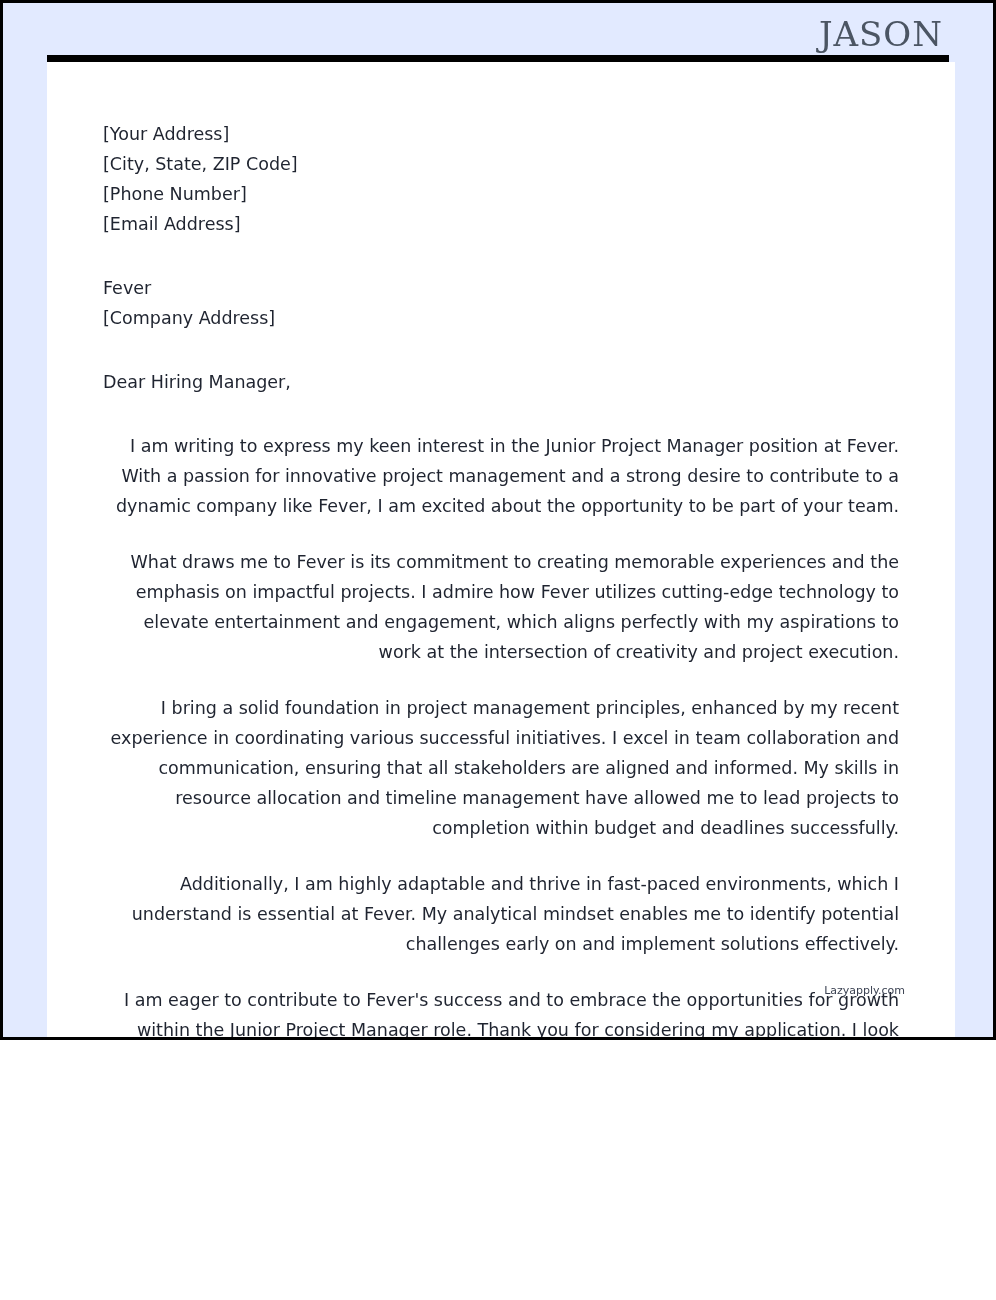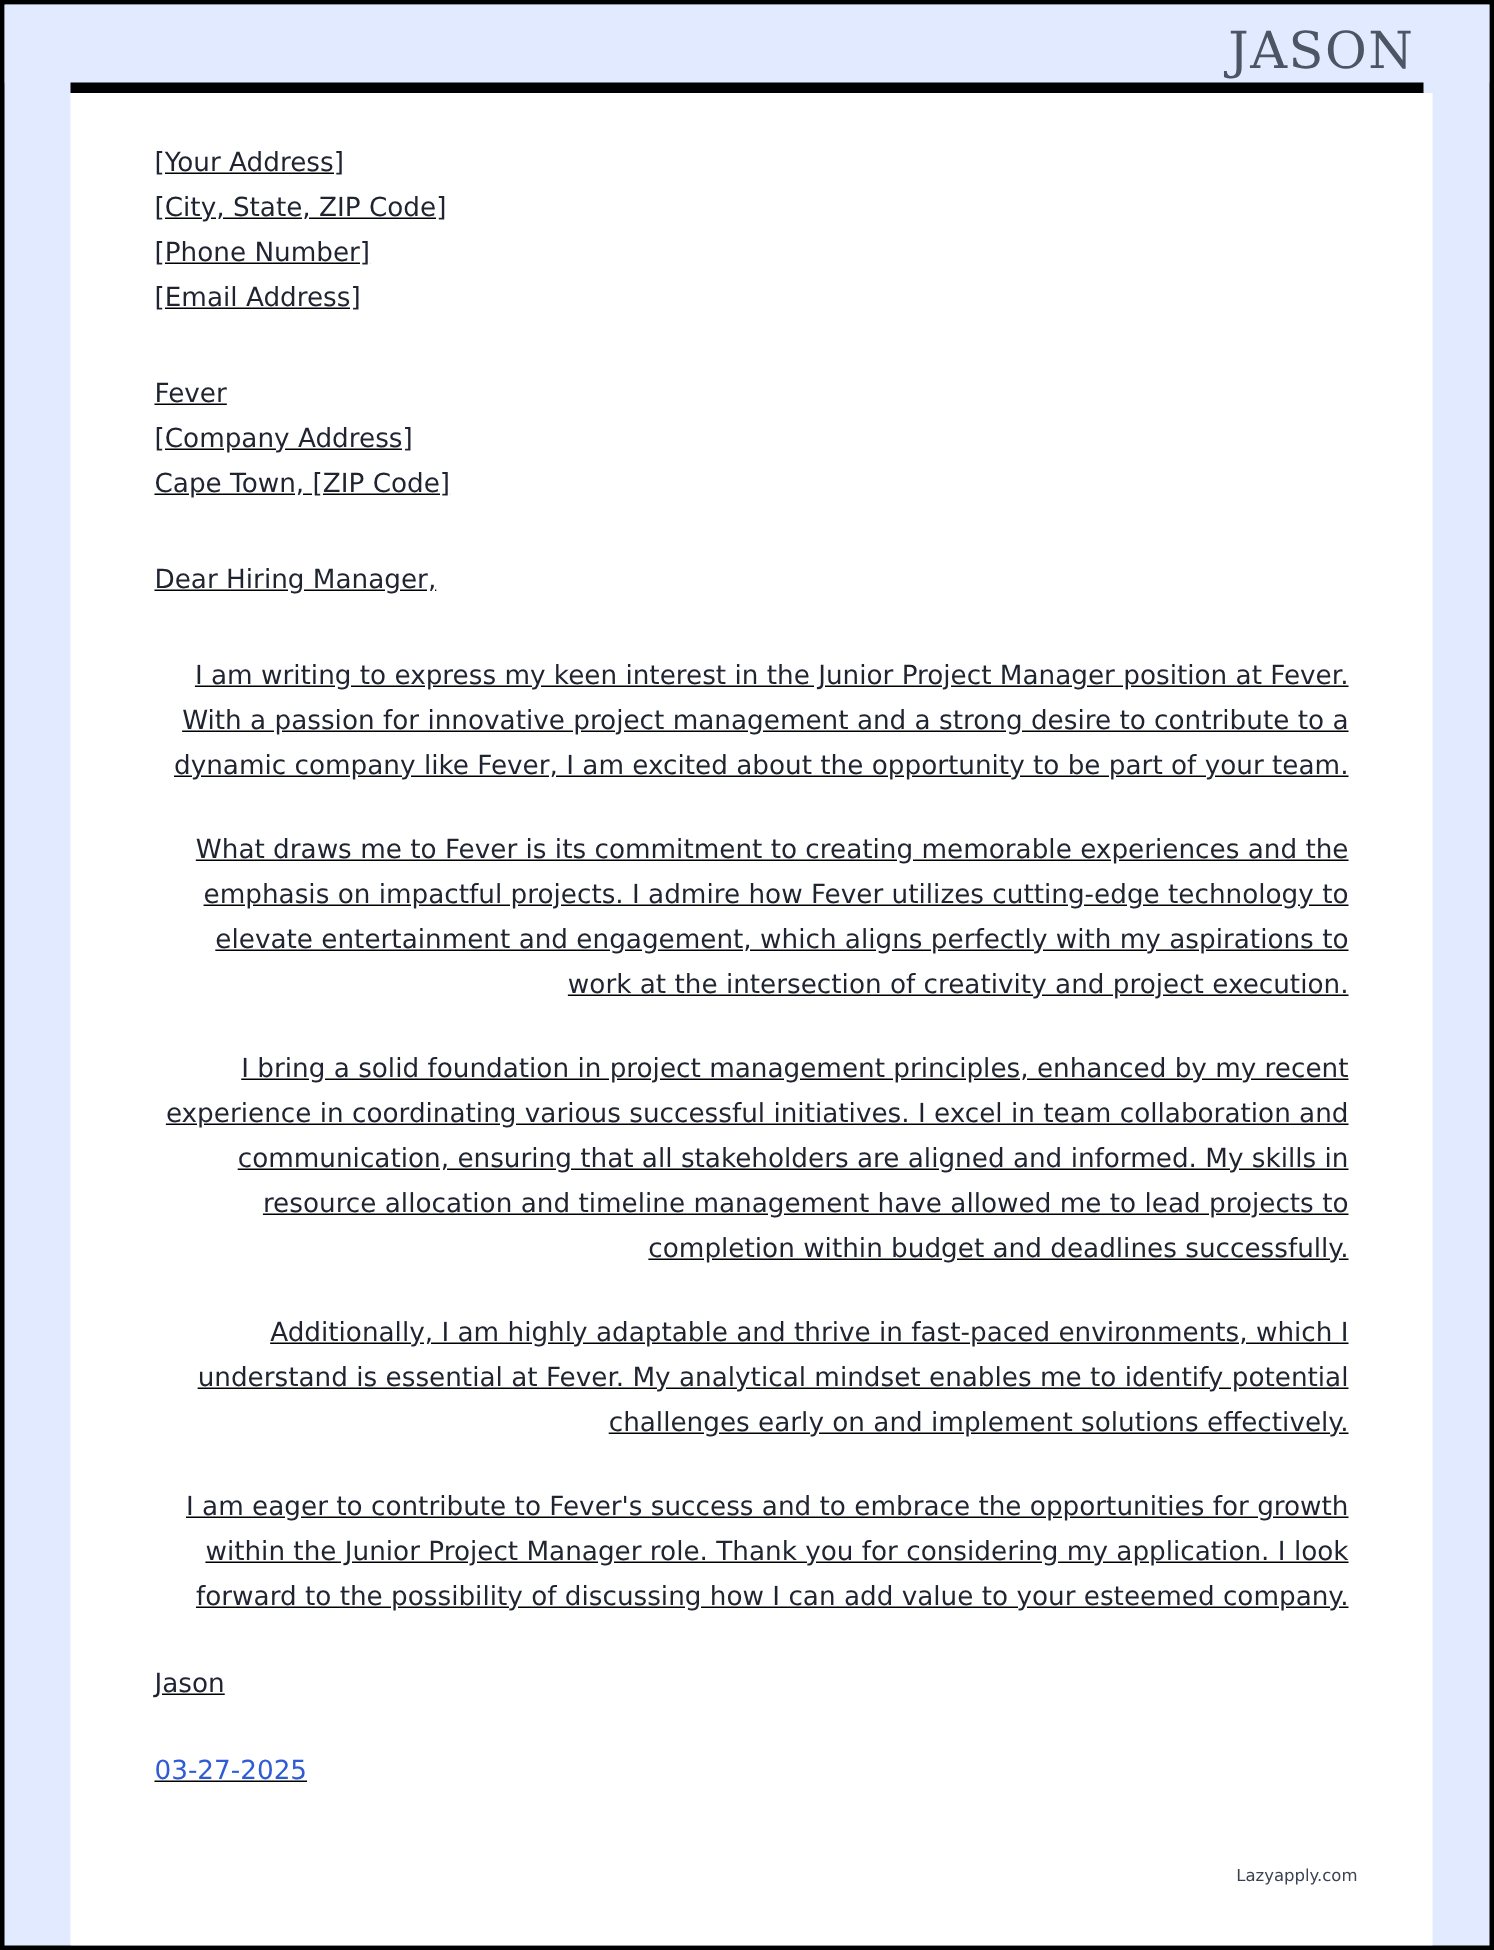"JASON" .page { height: 1300px -> 1040px }
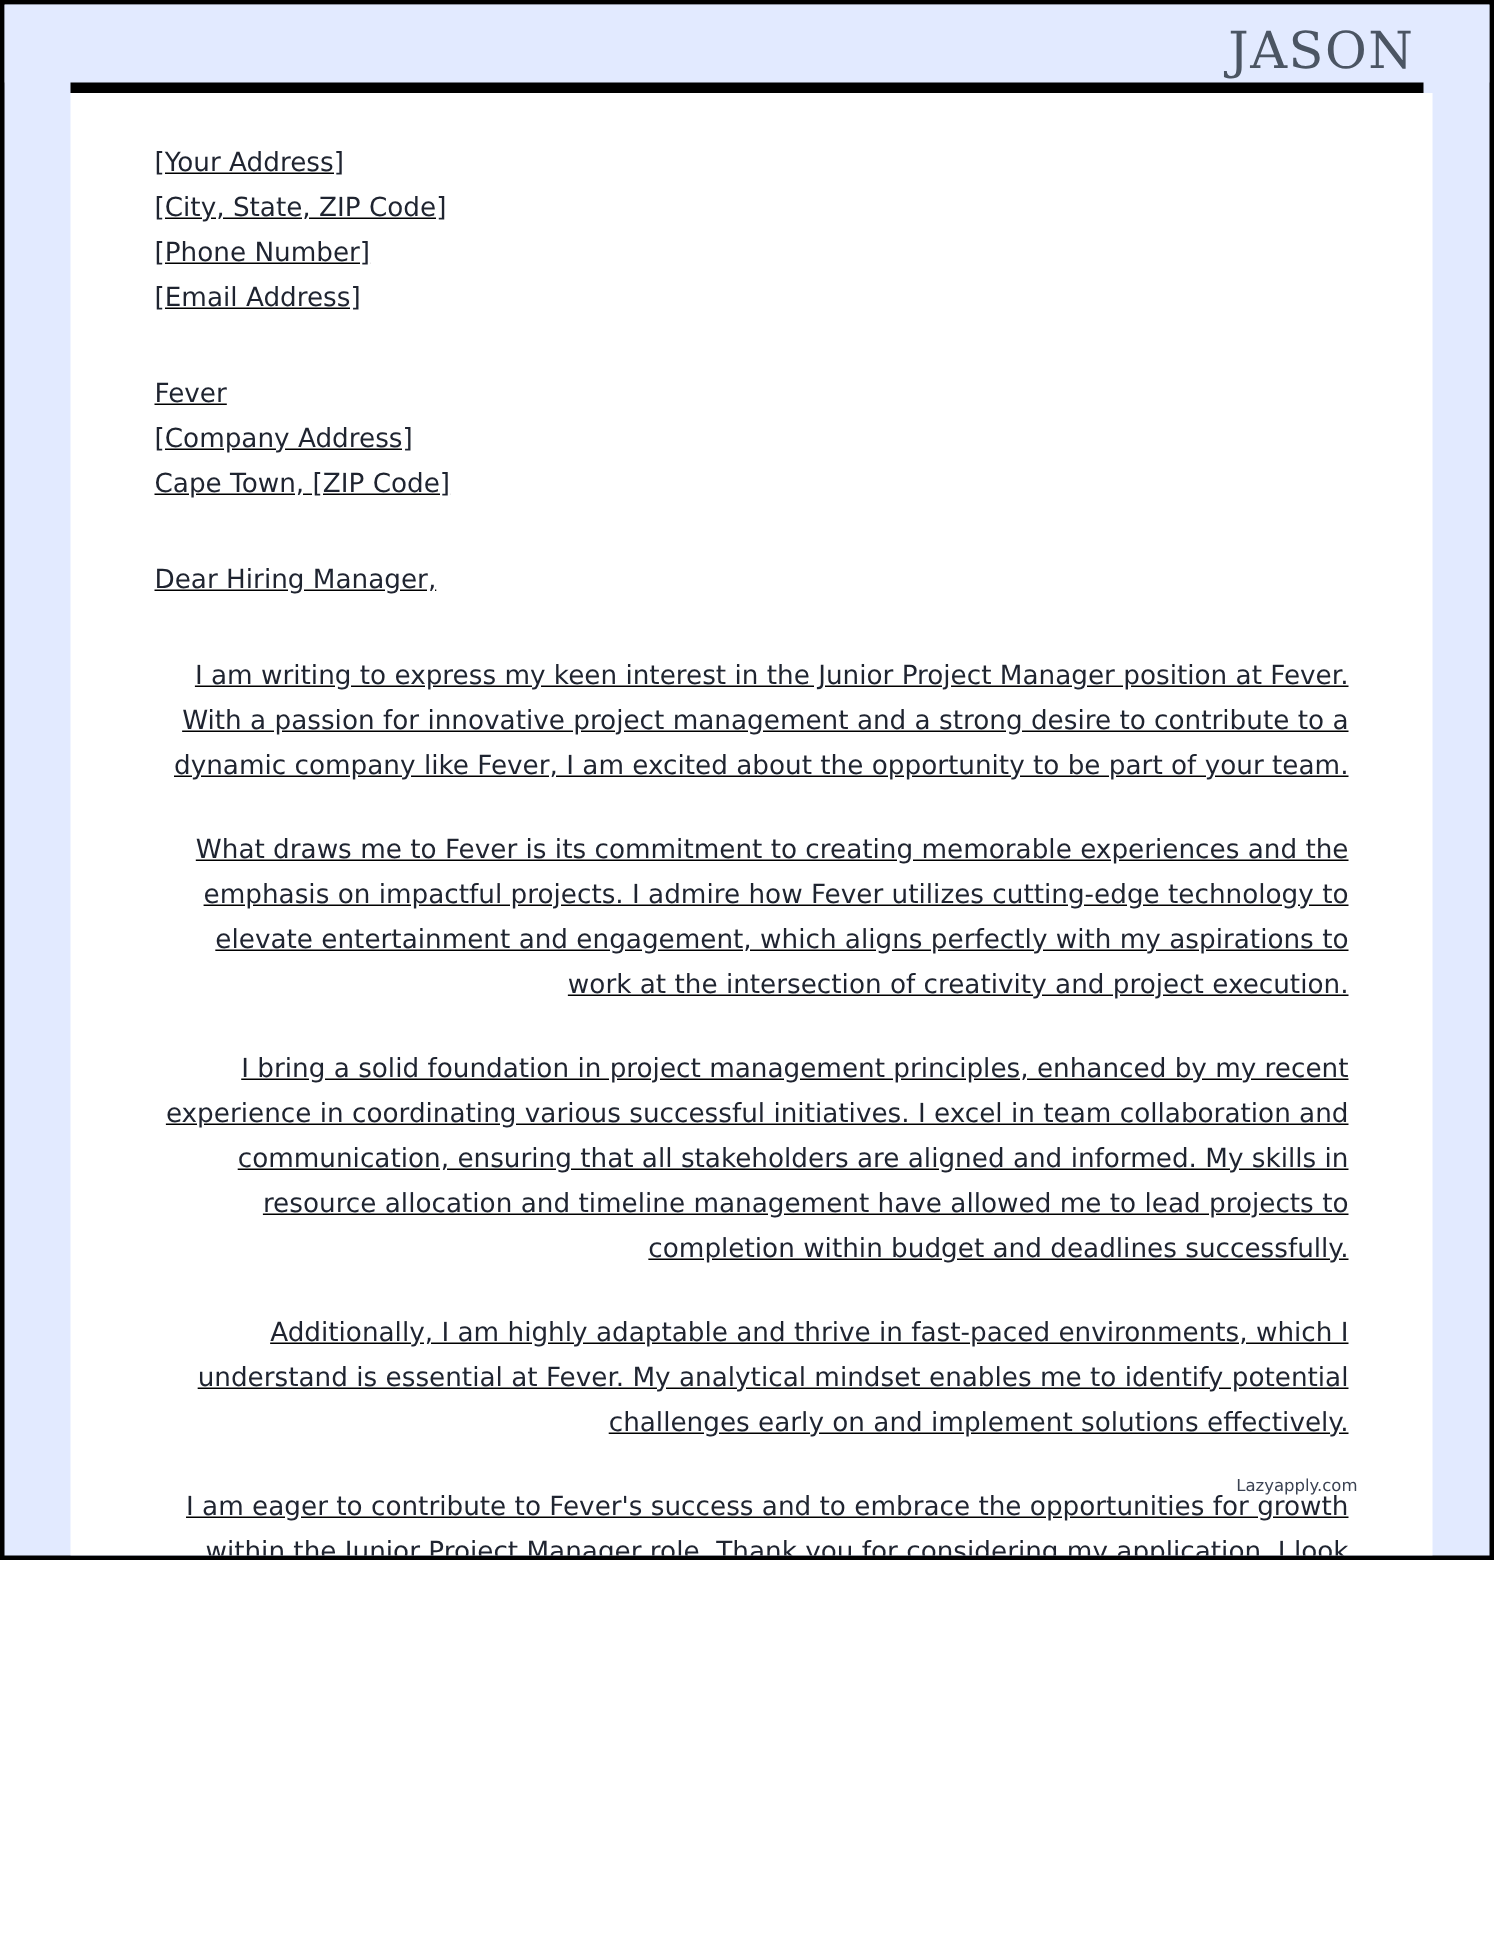"[Your Address]" .sheet { padding: 32px 56px 0 56px -> 57px 56px 0 56px; text-decoration: underline -> none }
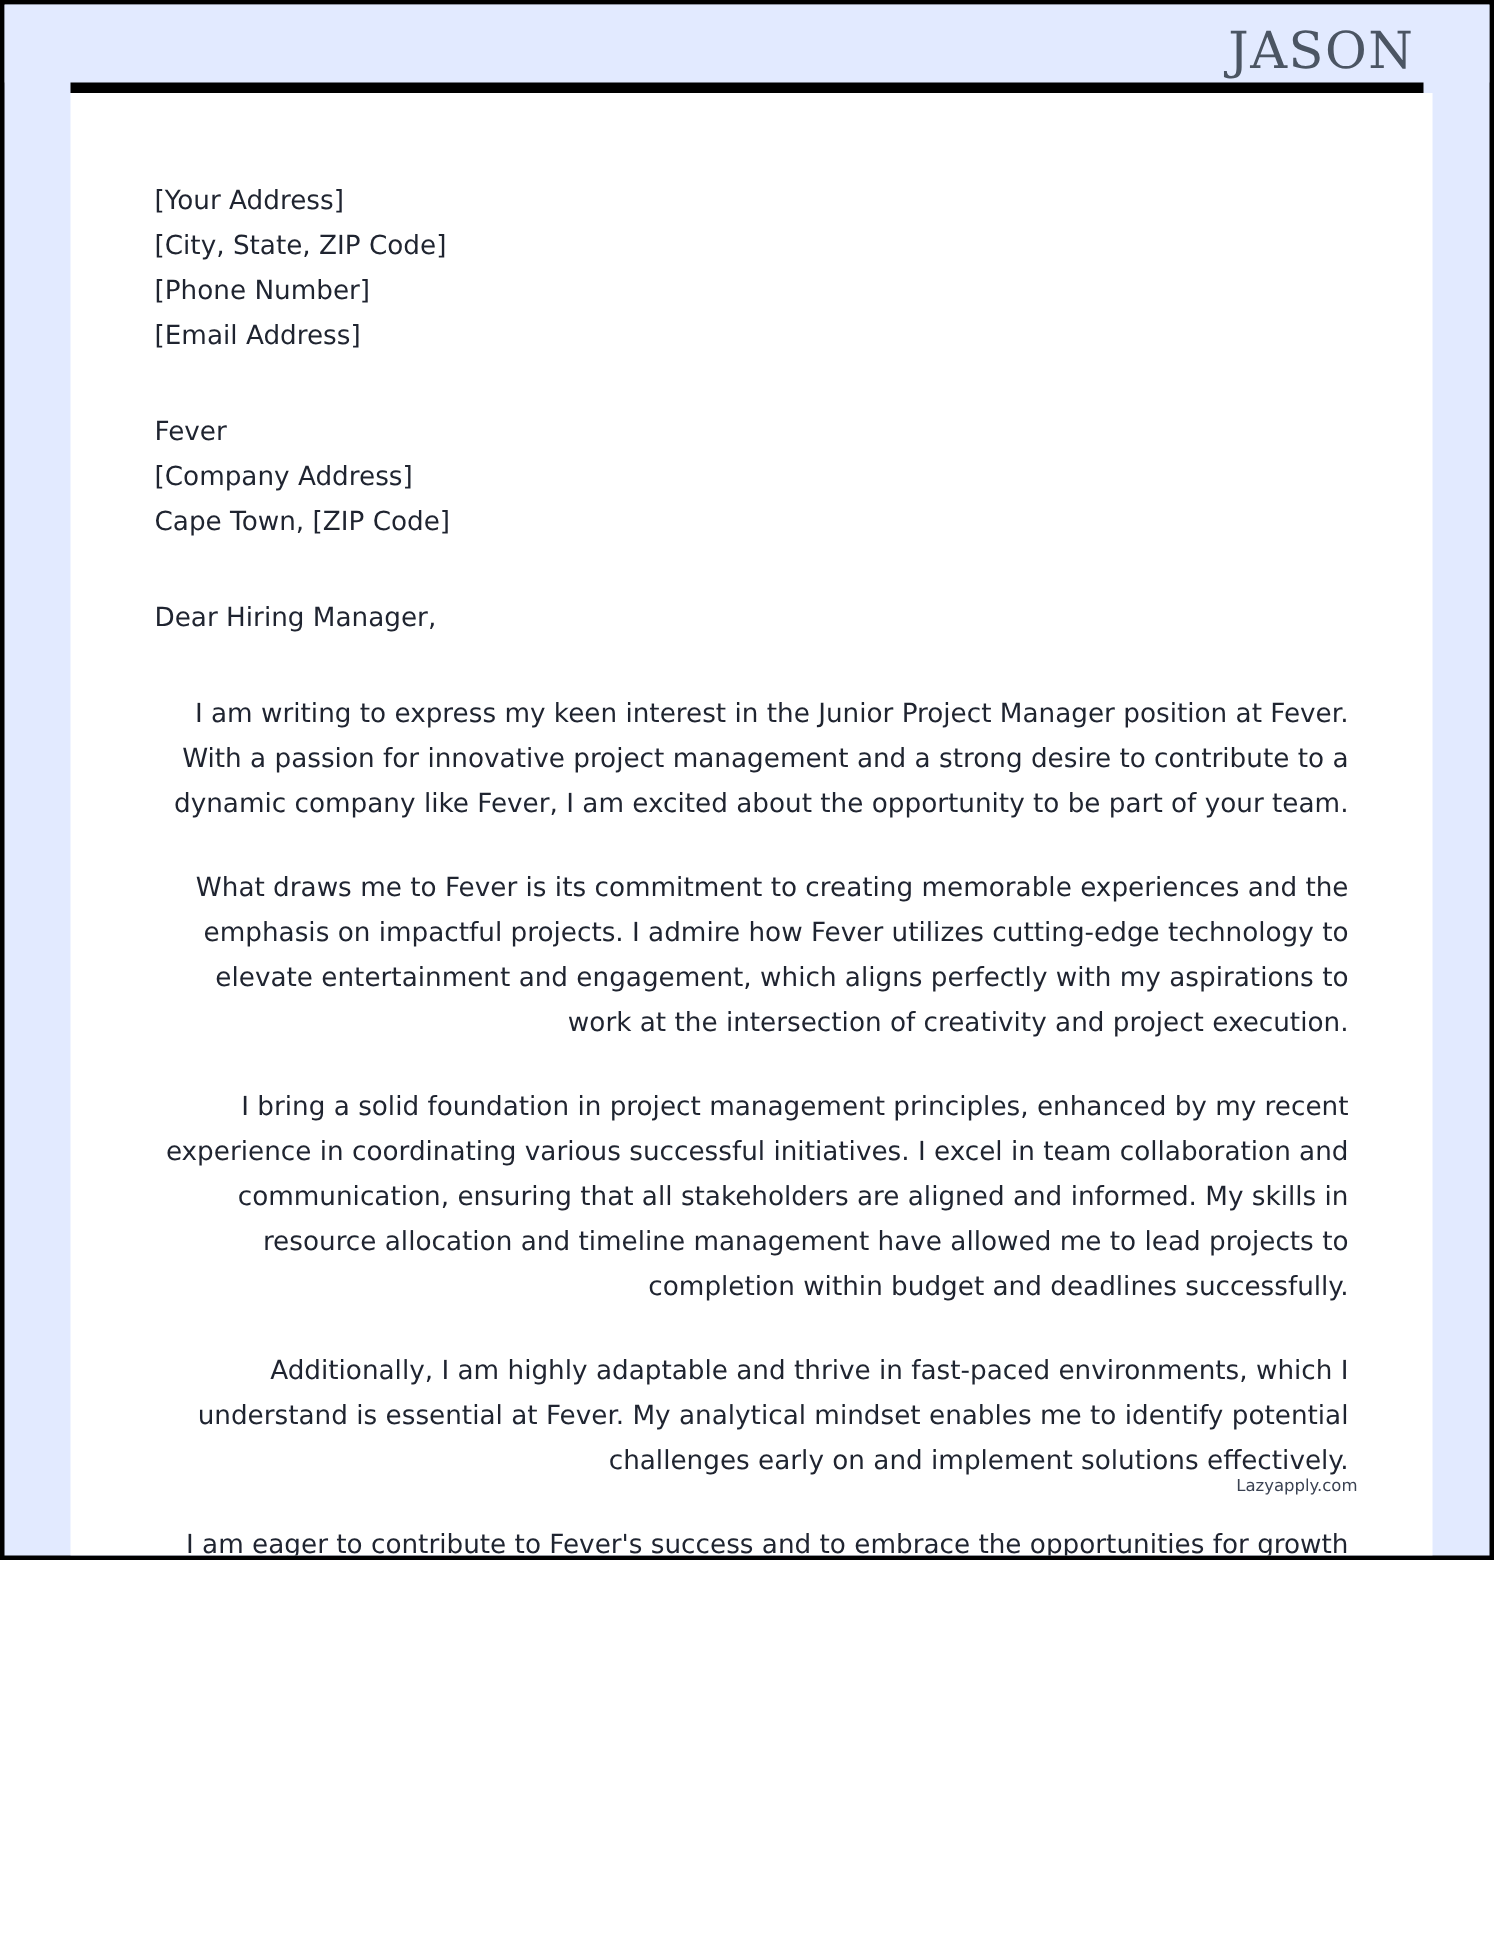"Cape Town, [ZIP Code]" div.line { html: <div>Cape Town, [ZIP Code]</div> -> none }
